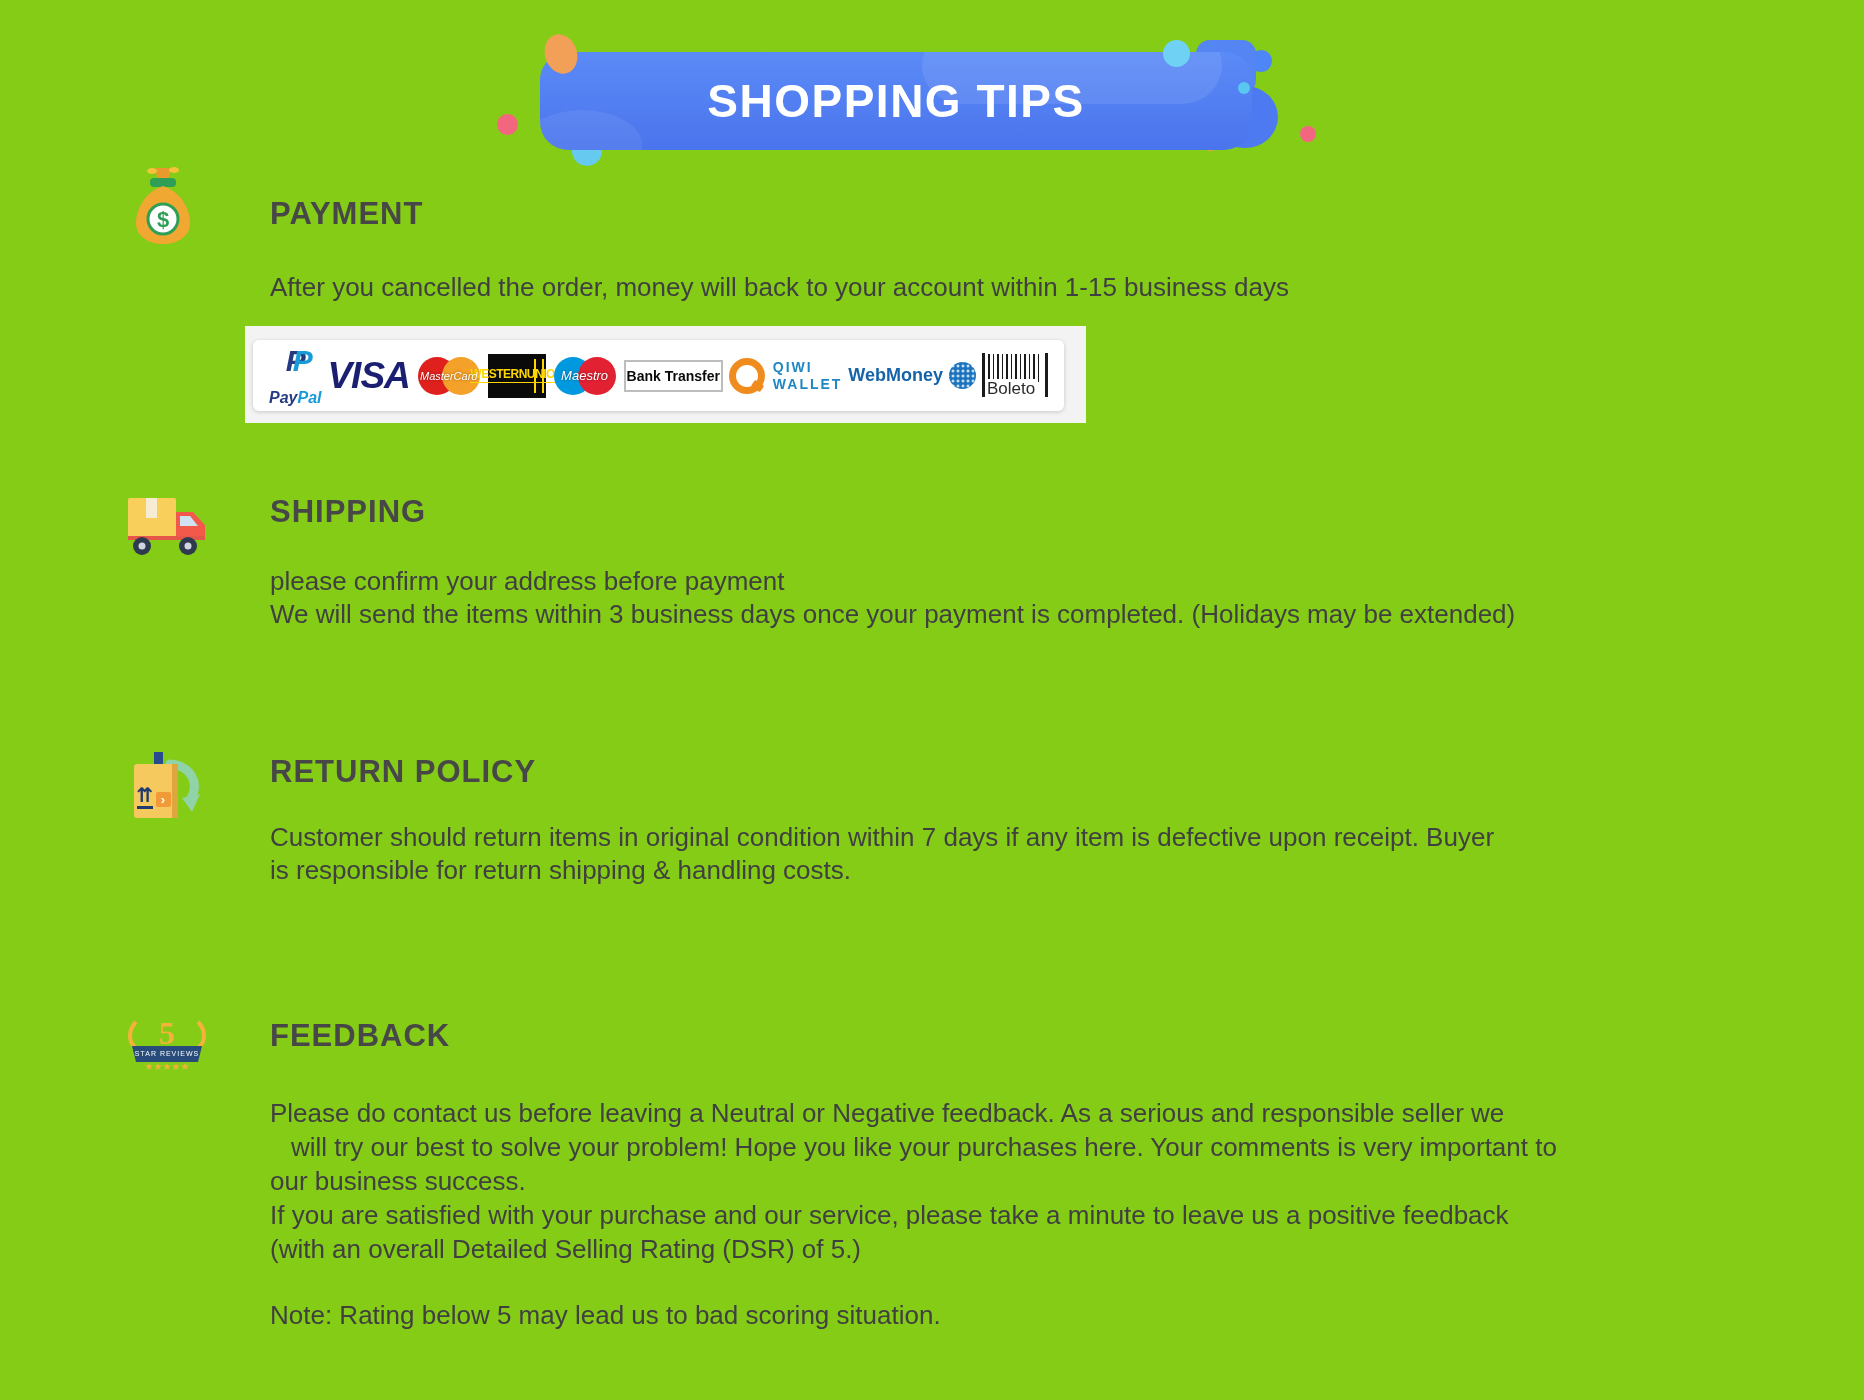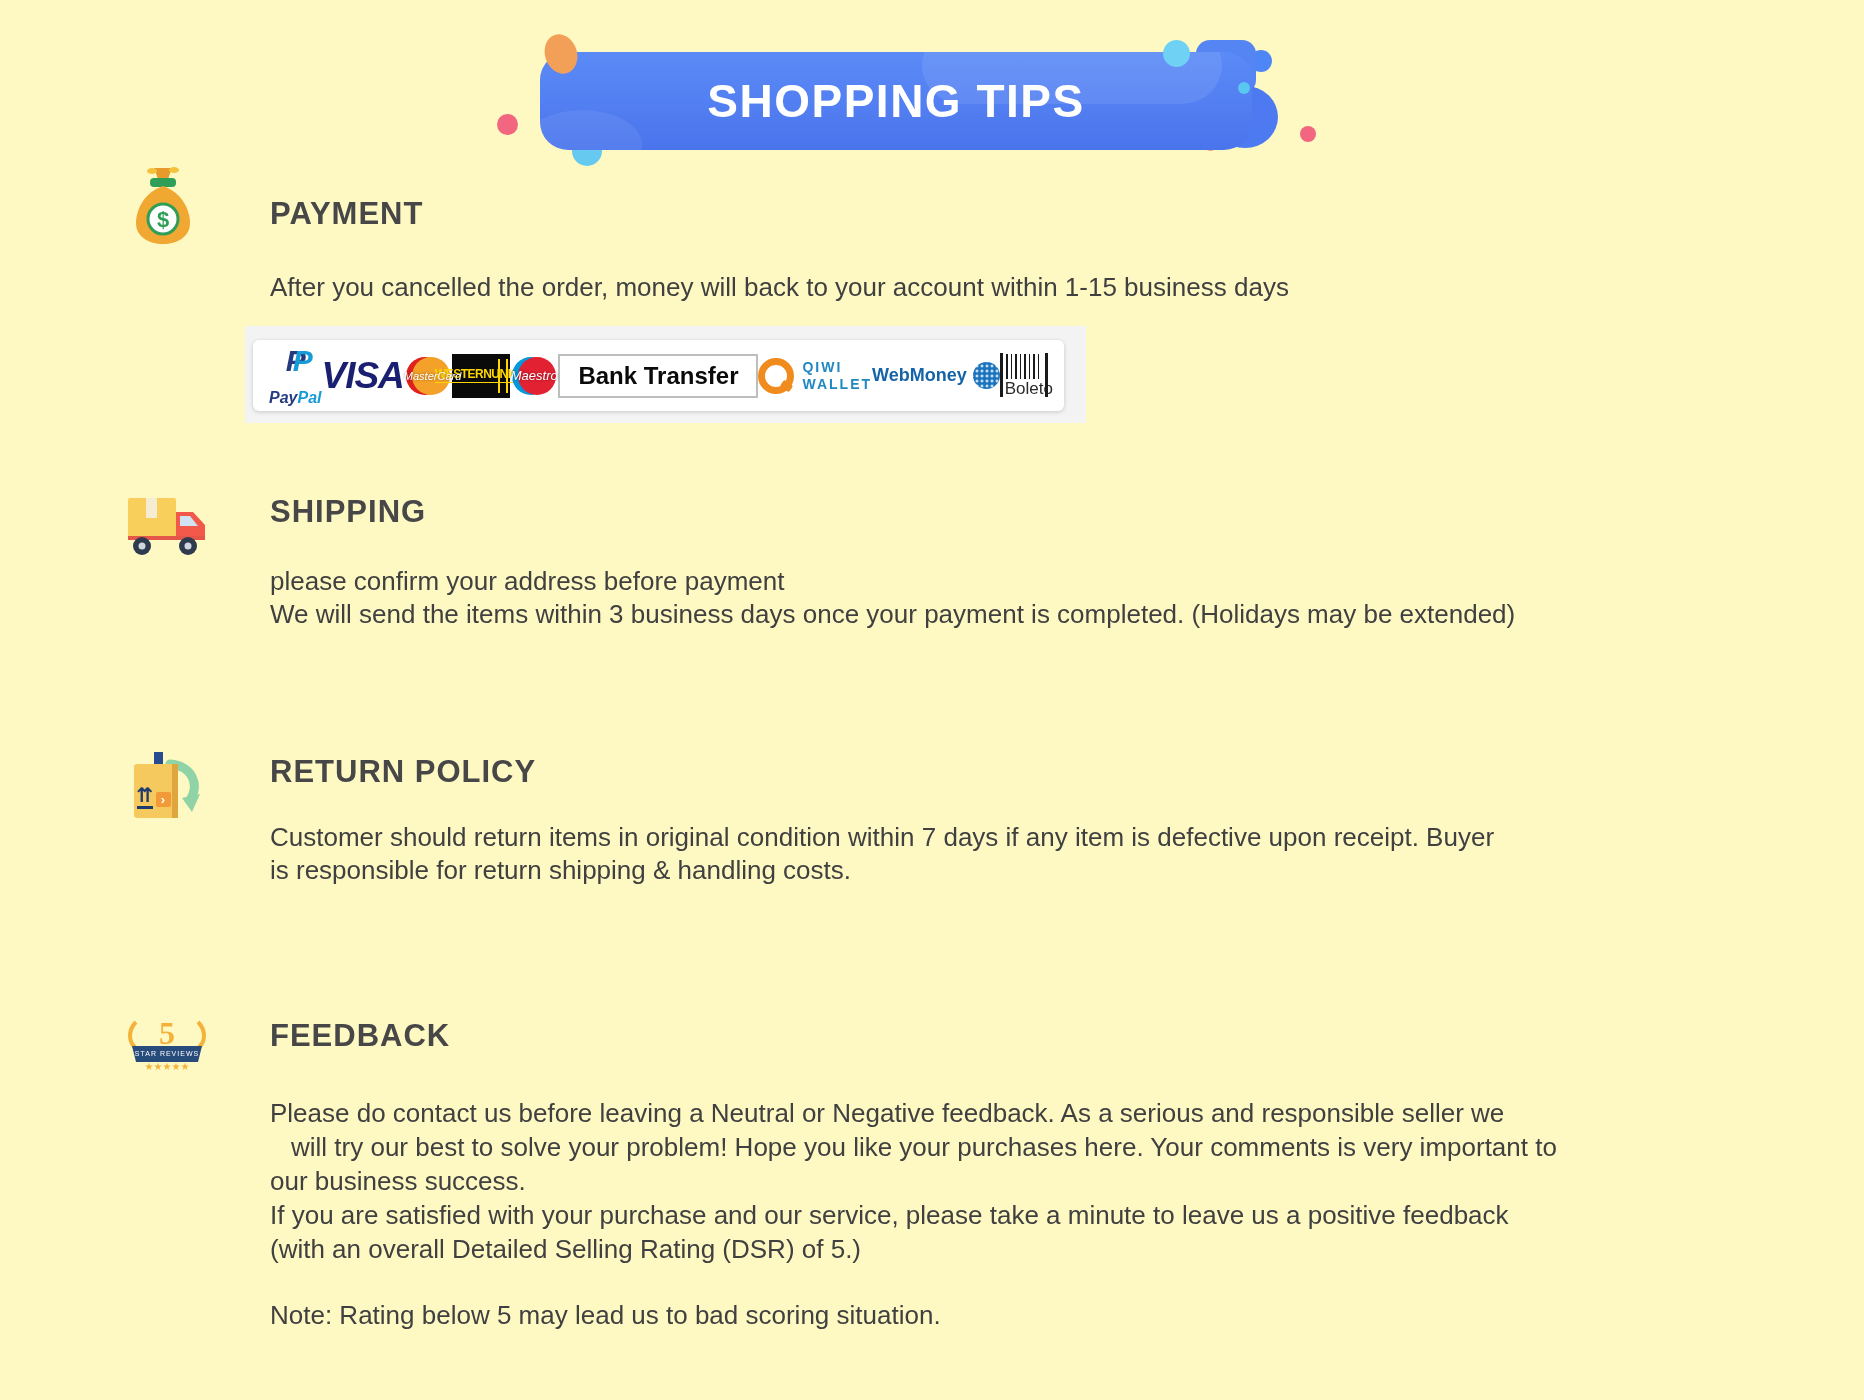"SHOPPING TIPS" .page { background: #fef9c3 -> #84cc16 }
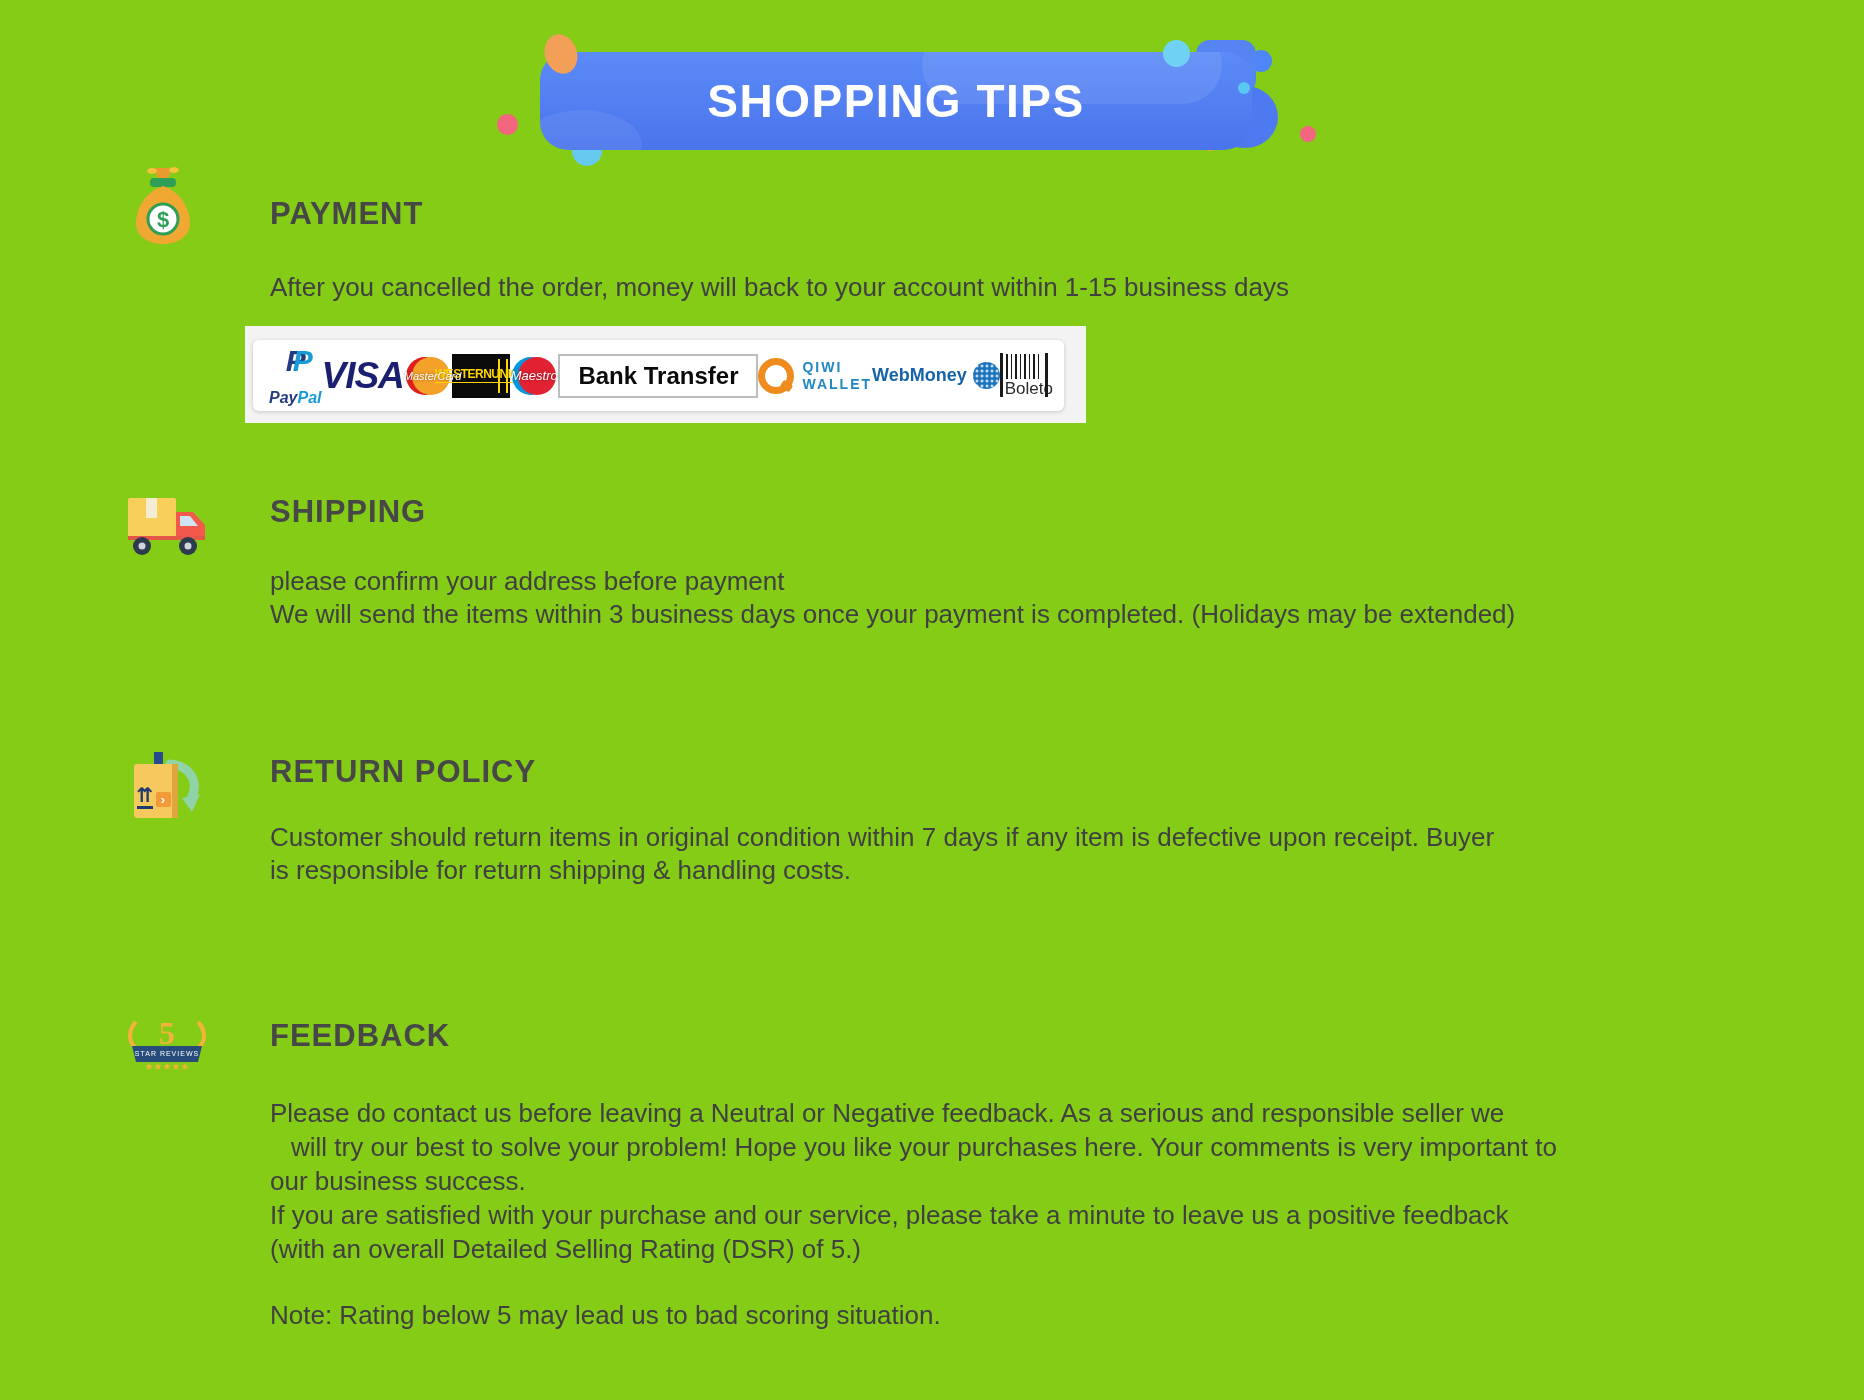"Bank Transfer" .bank { font-size: 24px -> 14px; padding: 6px 18px -> 6px 1px }
